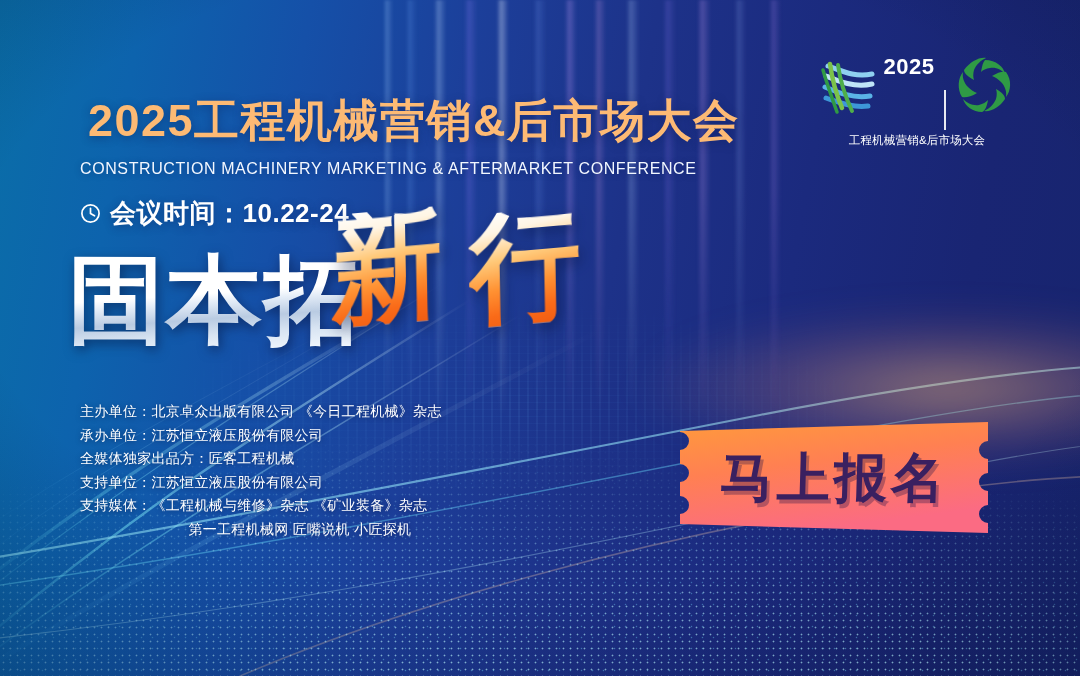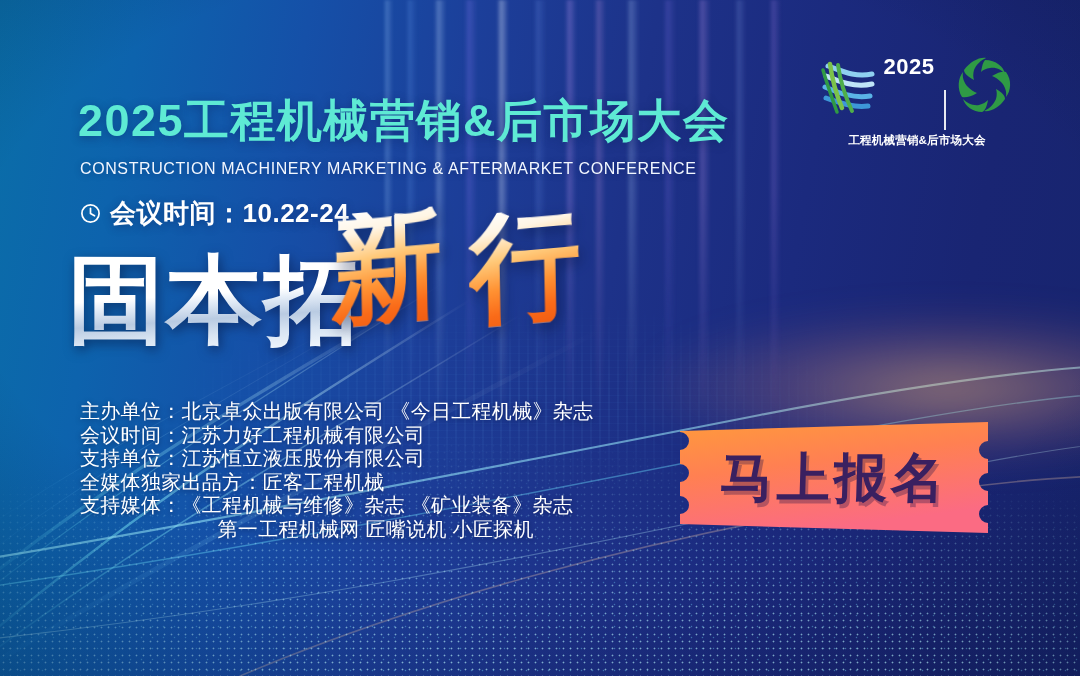"2025工程机械营销&后市场大会" .title-zh { color: #5eead4 -> #fdba74; left: 78px -> 88px }
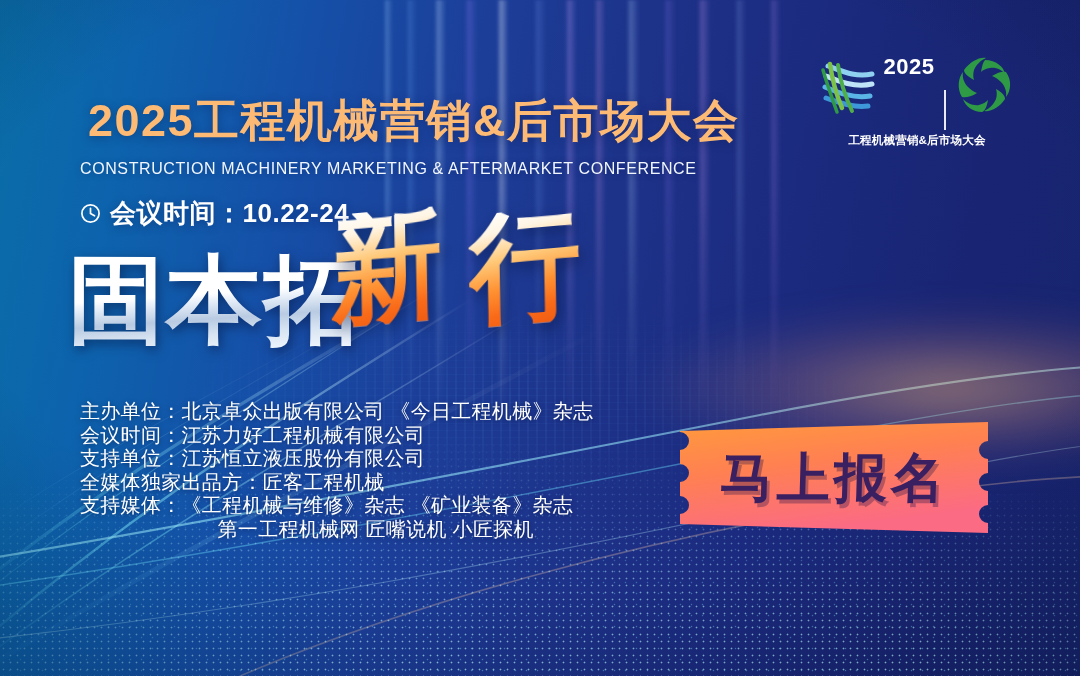"工程机械营销&后市场大会" .logo-caption { font-weight: 700 -> 400 }
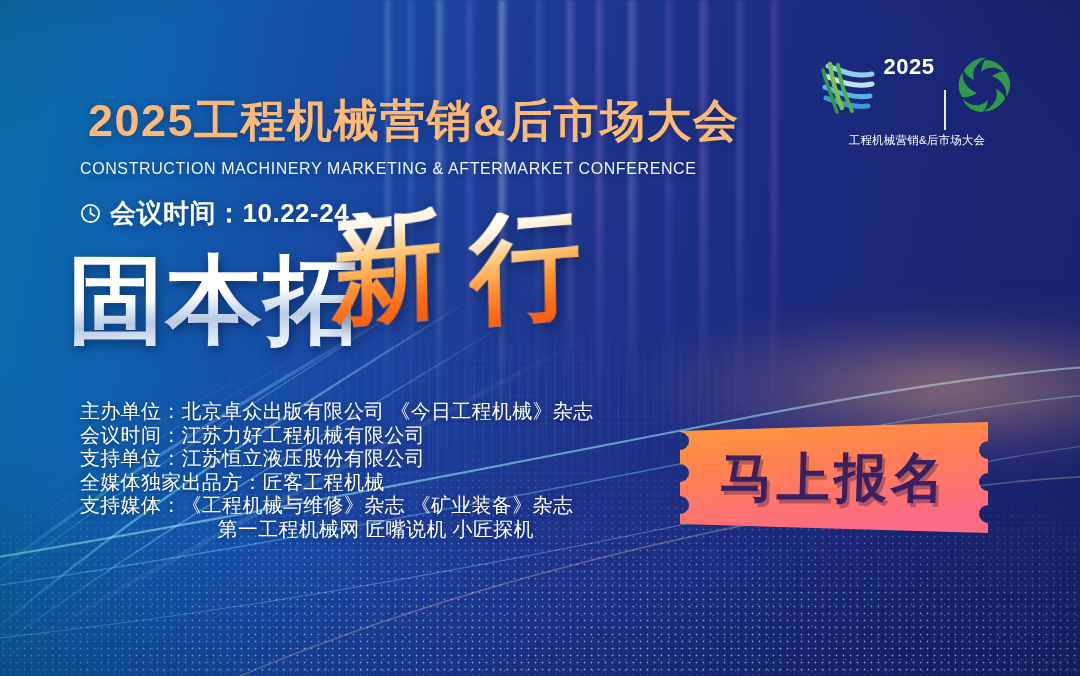"主办单位：北京卓众出版有限公司 《今日工程机械》杂志" .credits { font-size: 20px -> 14px }
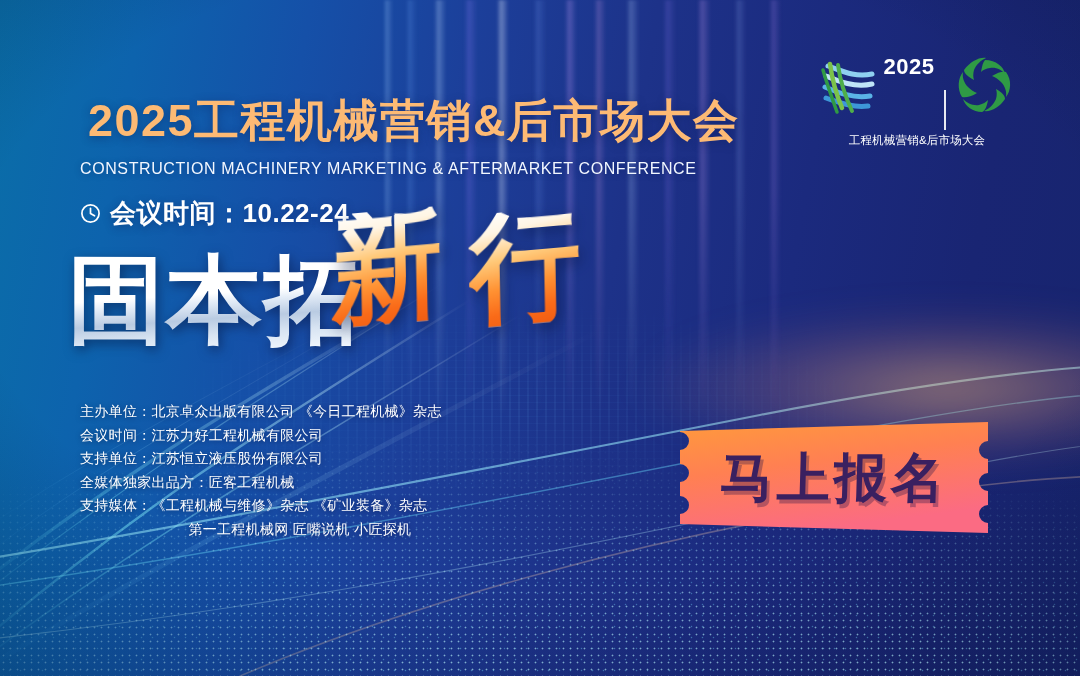"会议时间：江苏力好工程机械有限公司" div { text: 会议时间：江苏力好工程机械 -> 承办单位：江苏恒立液压股份 }
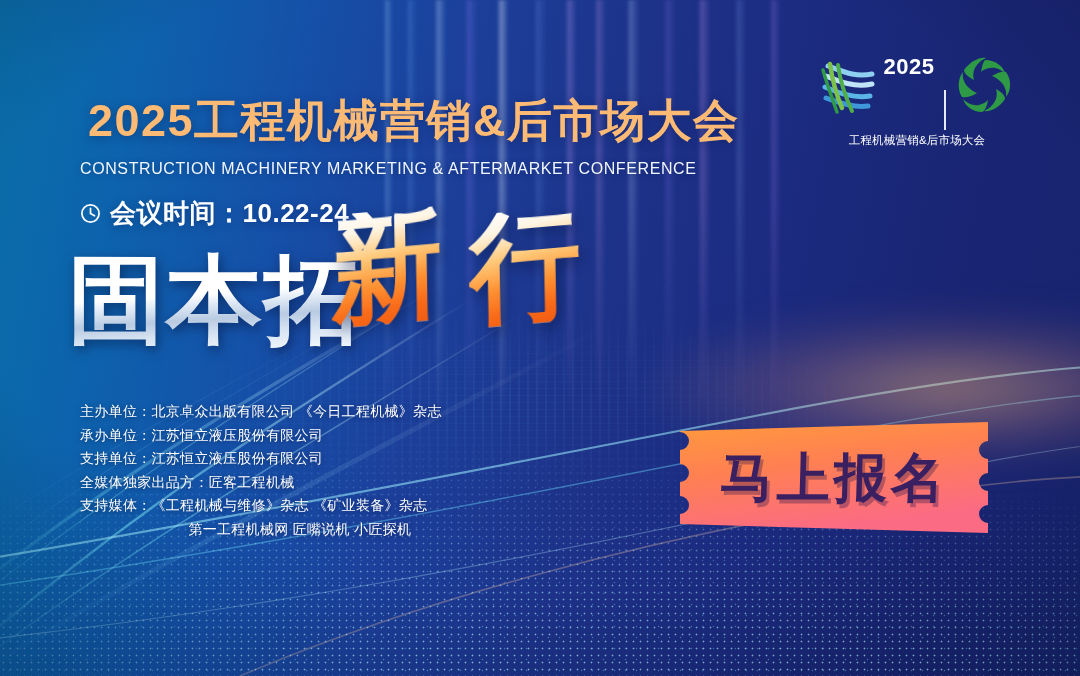"支持单位：江苏恒立液压股份有限公司" div { order: before "全媒体独家出品方：匠客工程机械" -> after "全媒体独家出品方：匠客工程机械" }
